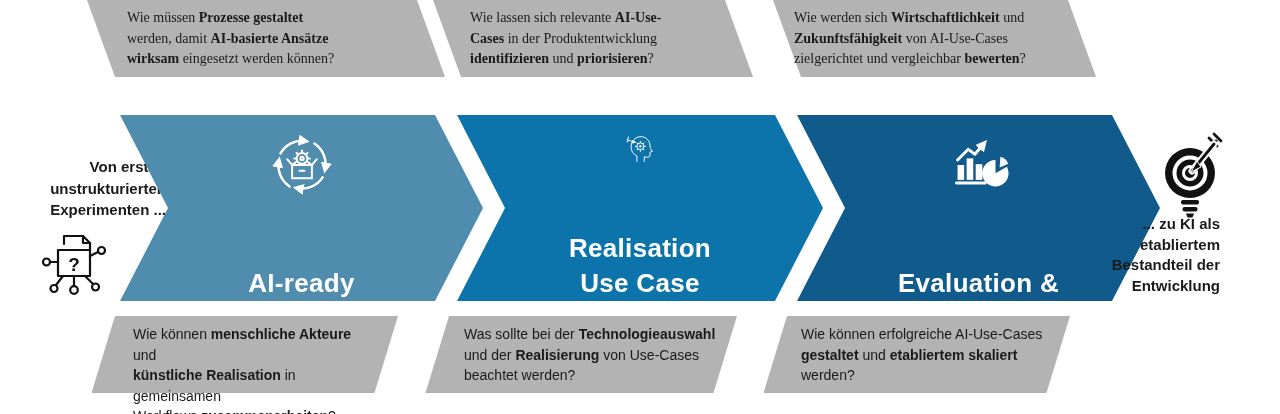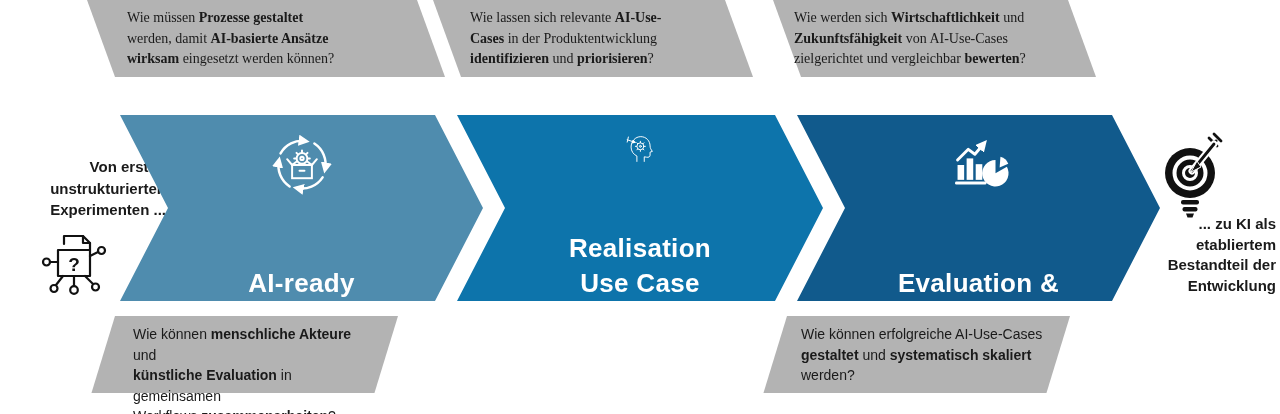"... zu KI als" .note-right { left: 1128px -> 1072px }
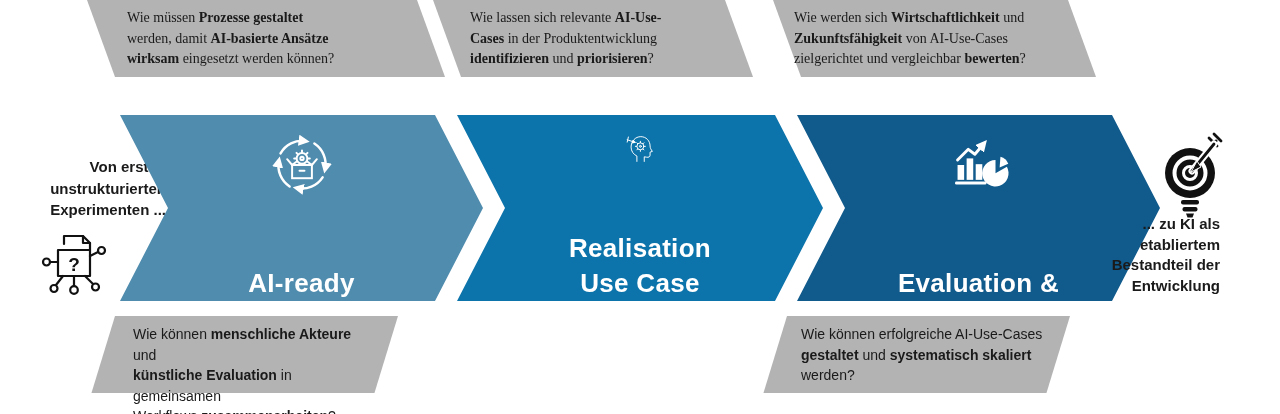"Was sollte bei der Technologieauswahl" div.qbox { html: none -> <div> <div></div> <div><span>Was sollte bei der </span><span>Technologieauswahl</span><span> und der </span><span>Realisierung</span><span> von Use-Cases beachtet werden?</span></div> </div> }
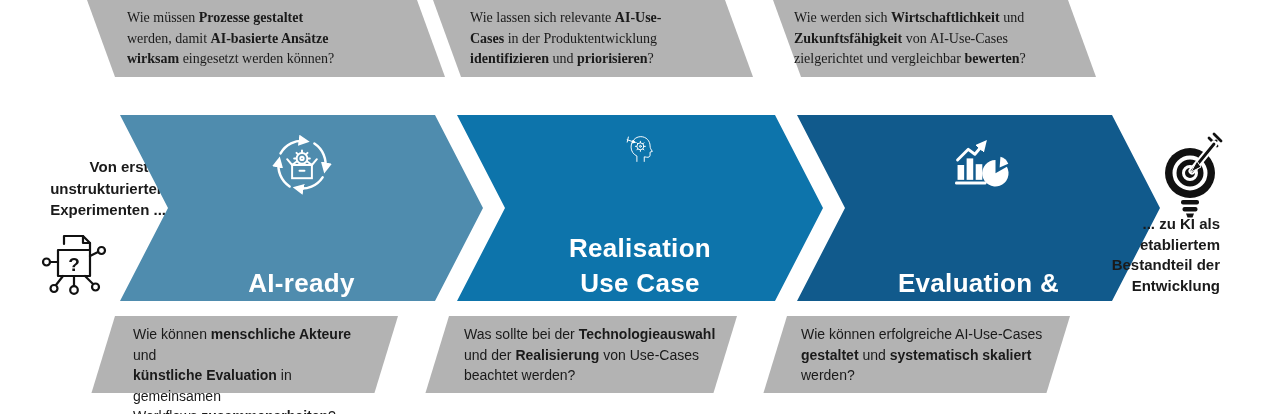"systematisch skaliert" span.b { text: systematisch -> etabliertem }
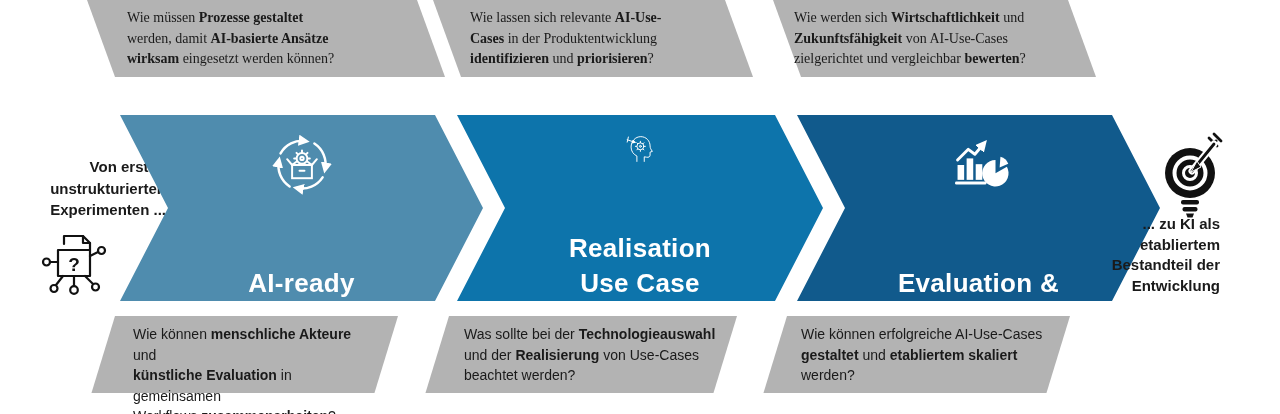"künstliche Evaluation" span.b { text: Evaluation -> Realisation }
